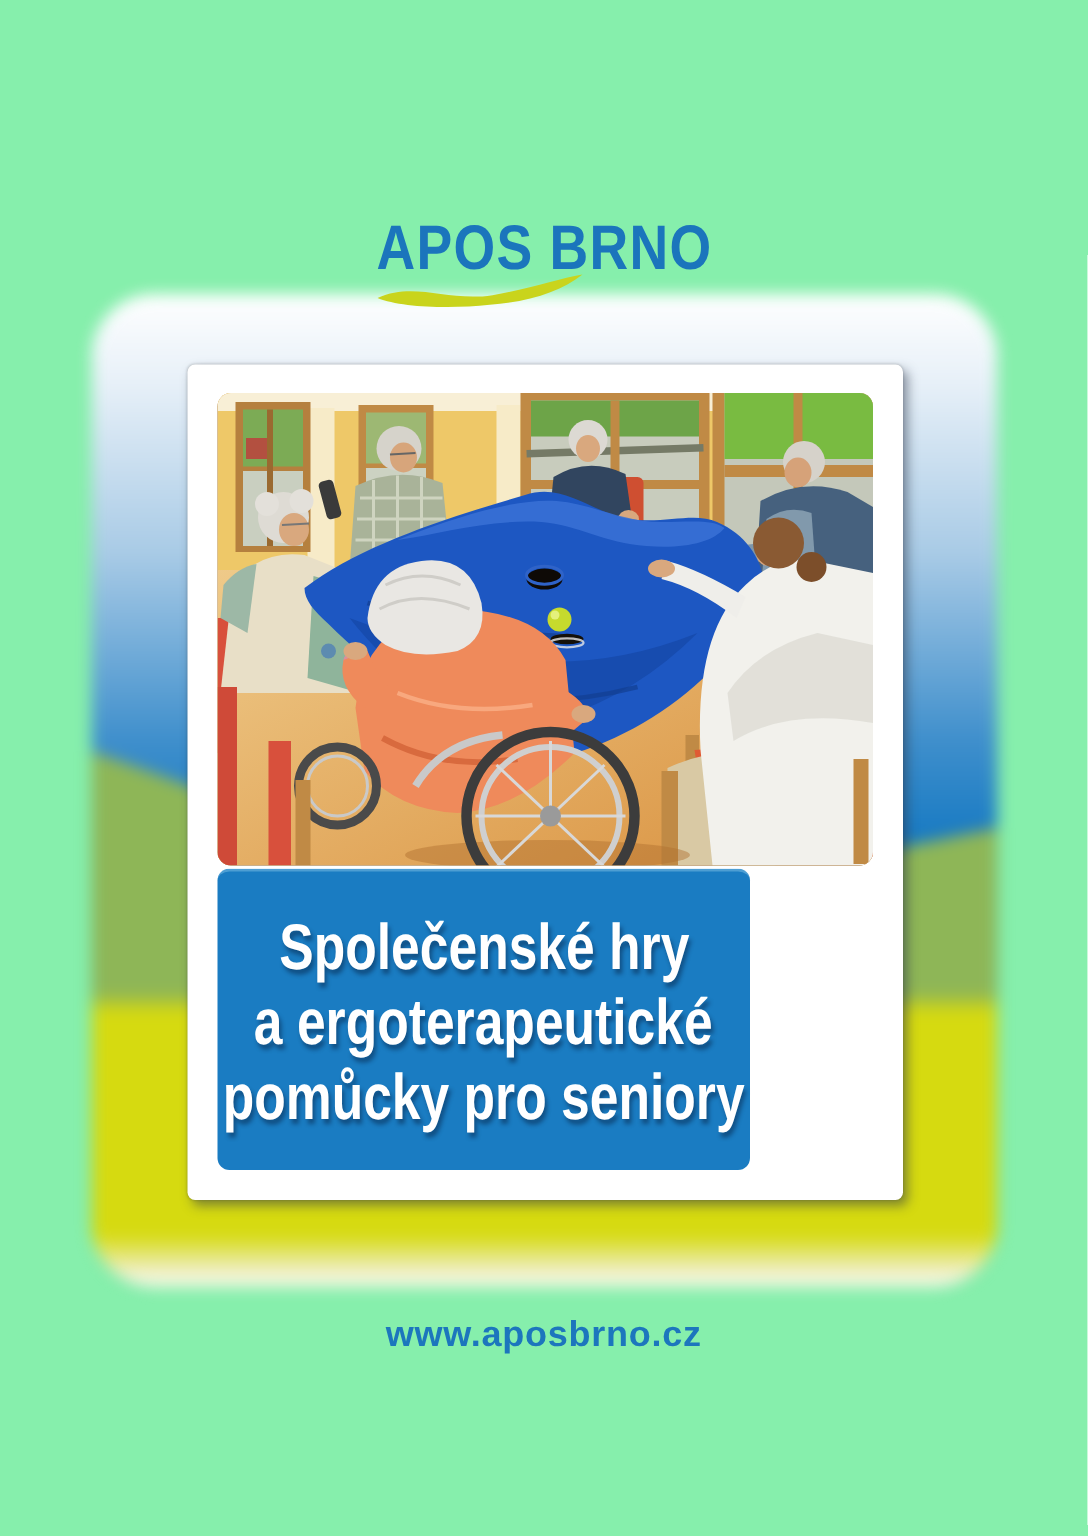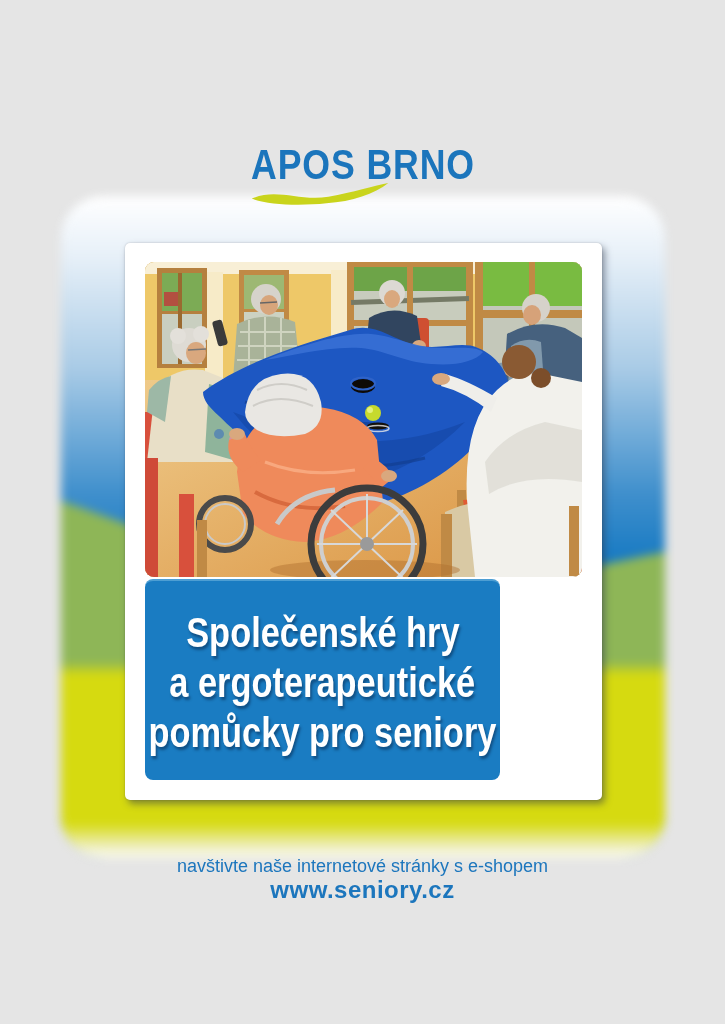"APOS BRNO" .page { background: #e5e5e5 -> #86efac }
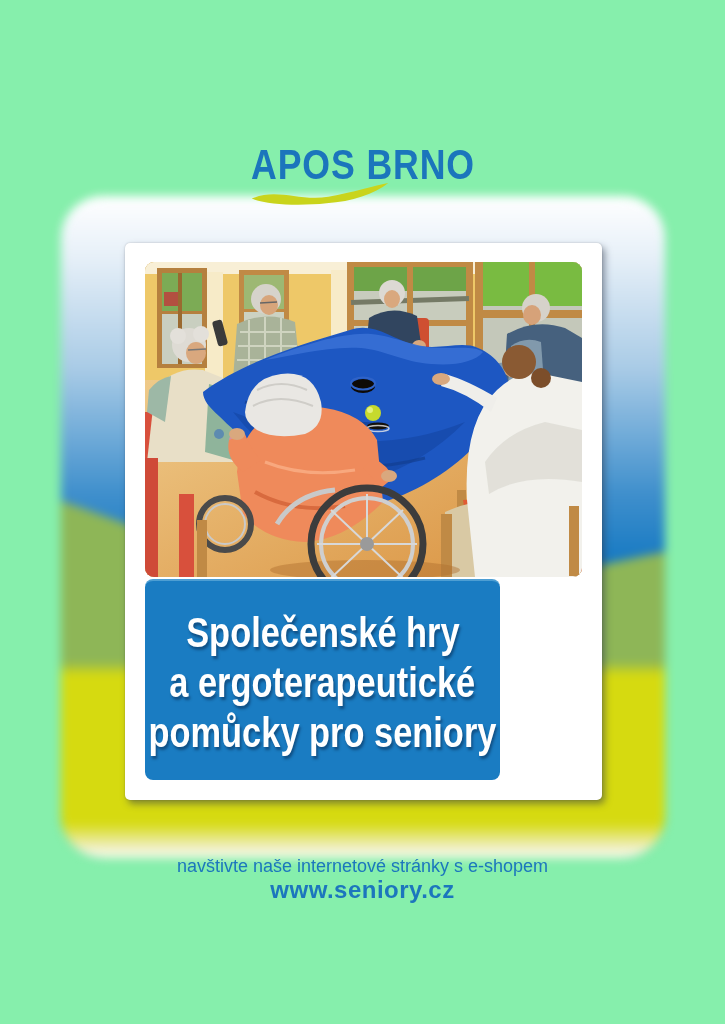"navštivte naše internetové stránky s" div.footer-tagline { html: <div>navštivte naše internetové stránky s e-shopem</div> -> none }
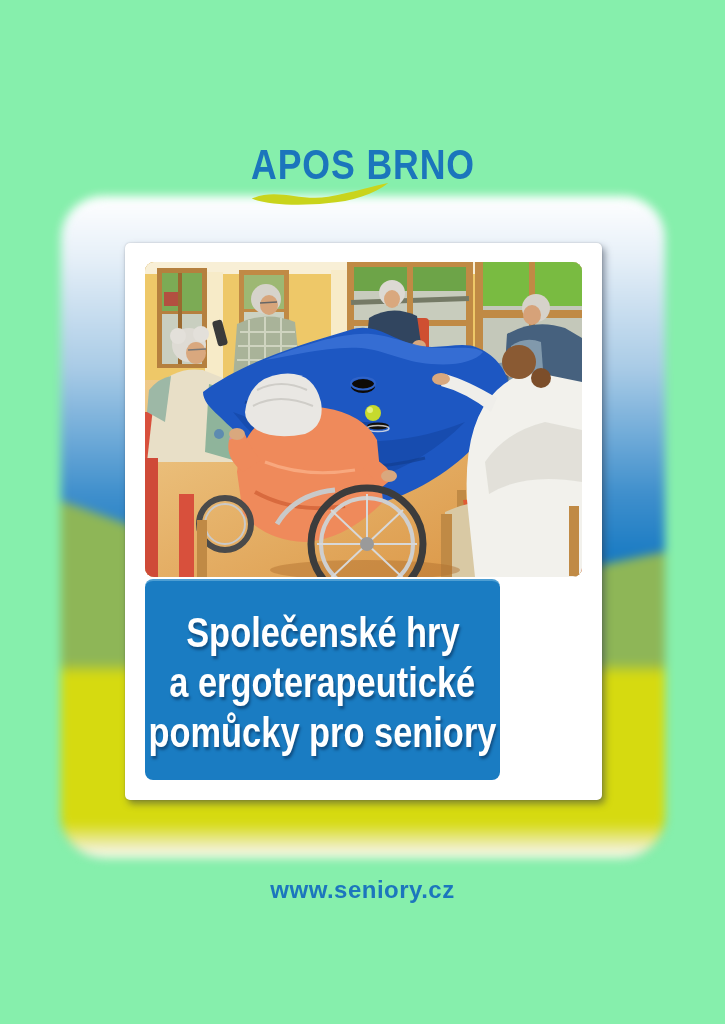"www.seniory.cz" div.website-url { text: www.seniory.cz -> www.aposbrno.cz }
